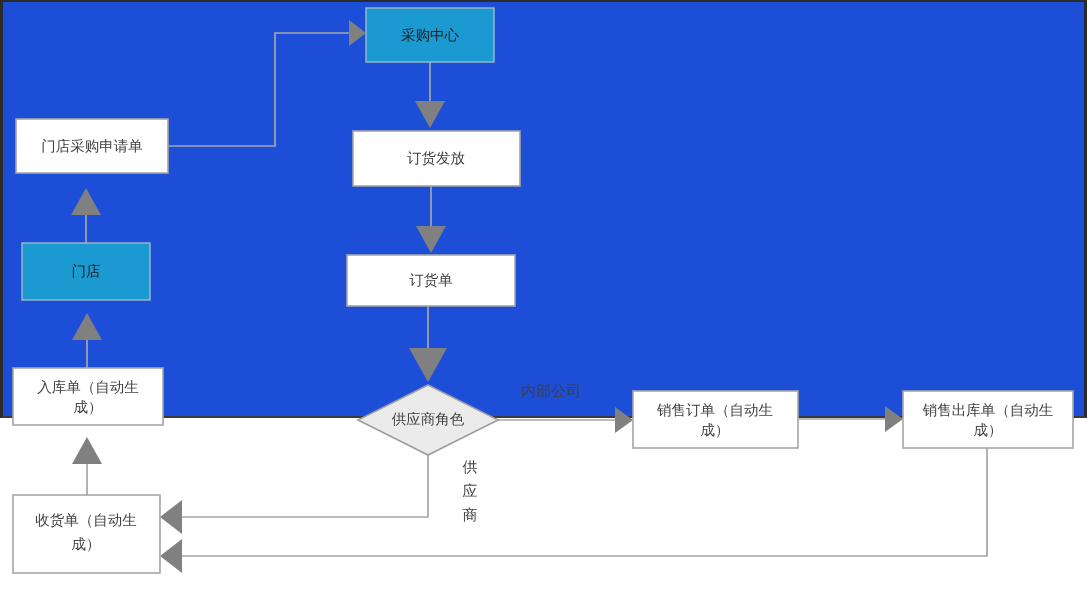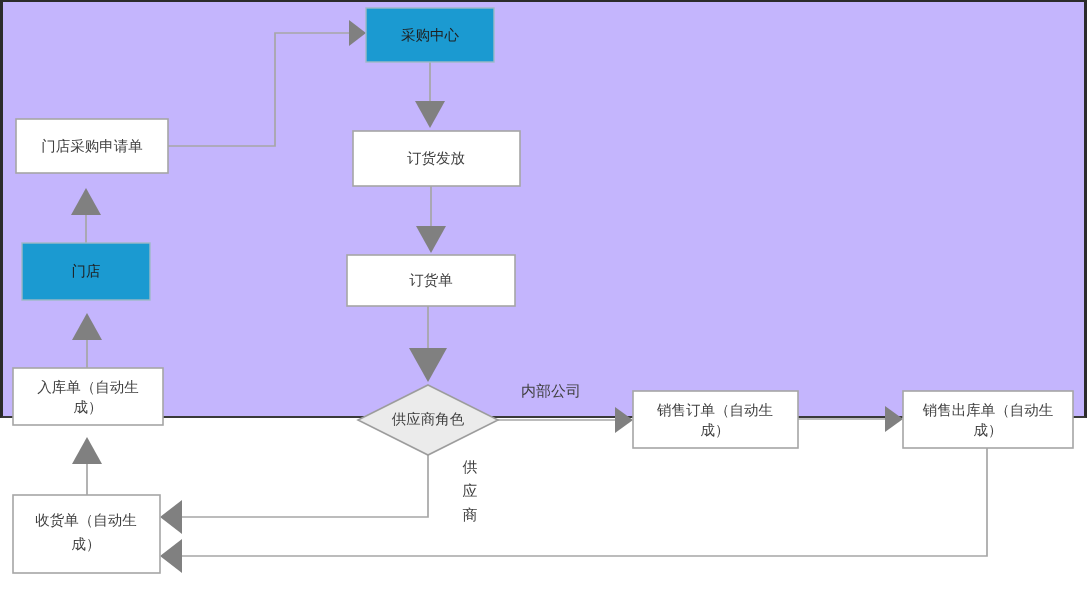"采购中心" #canvas { background: #c4b5fd -> #1d4ed8 }
